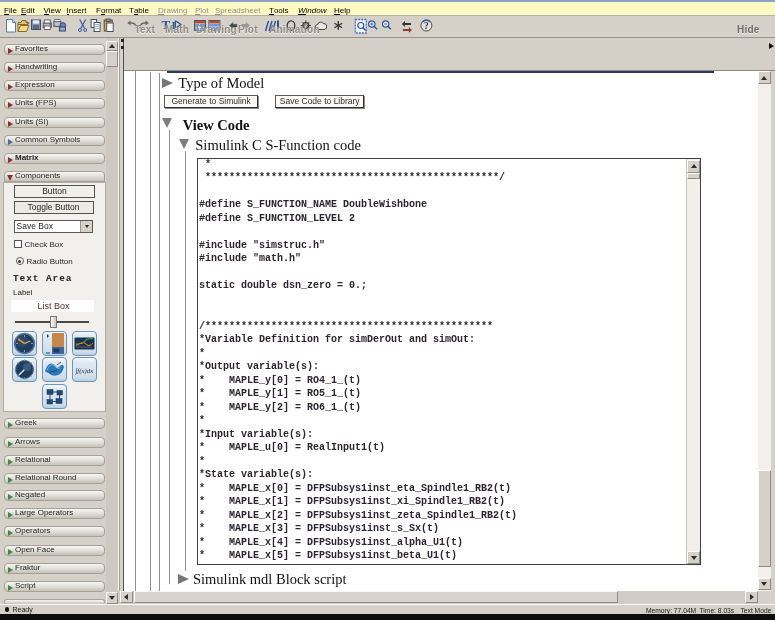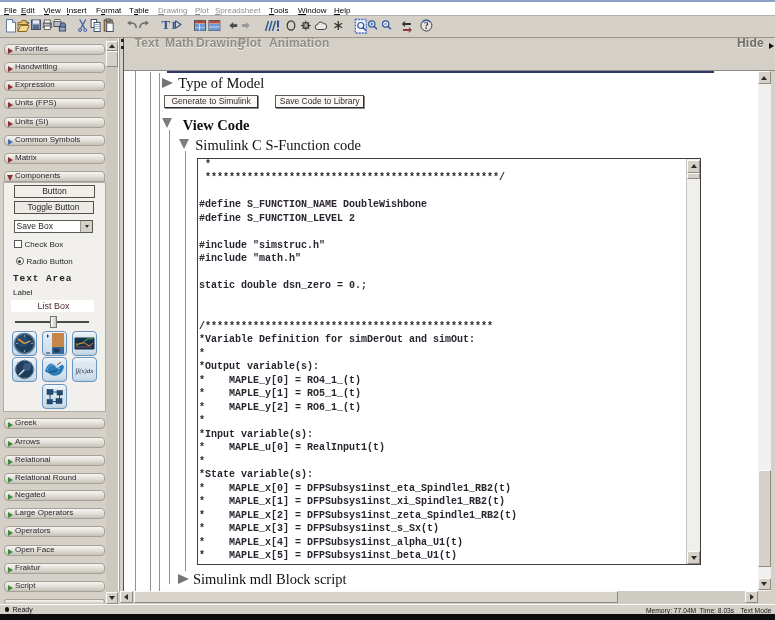"File" div.abs { background: #ffffff -> #fef9c3 }
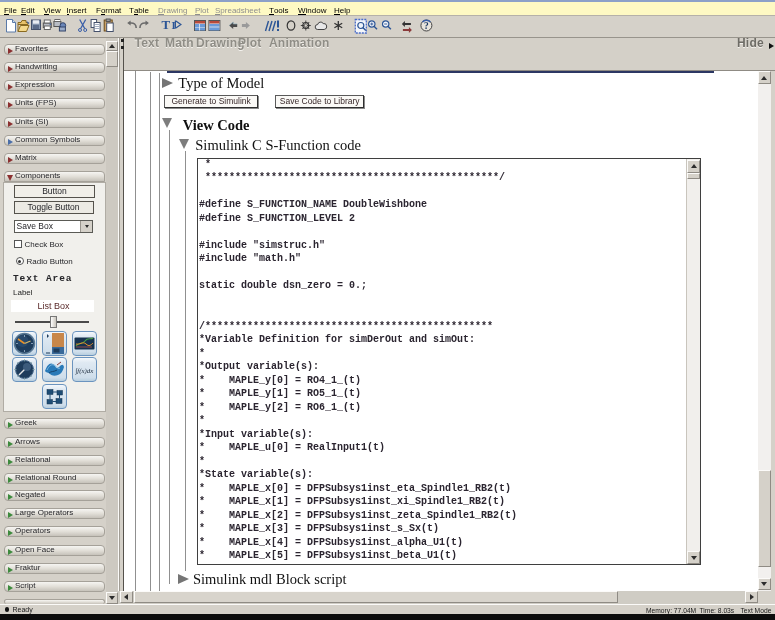"Window" span.abs { font-style: none -> italic }
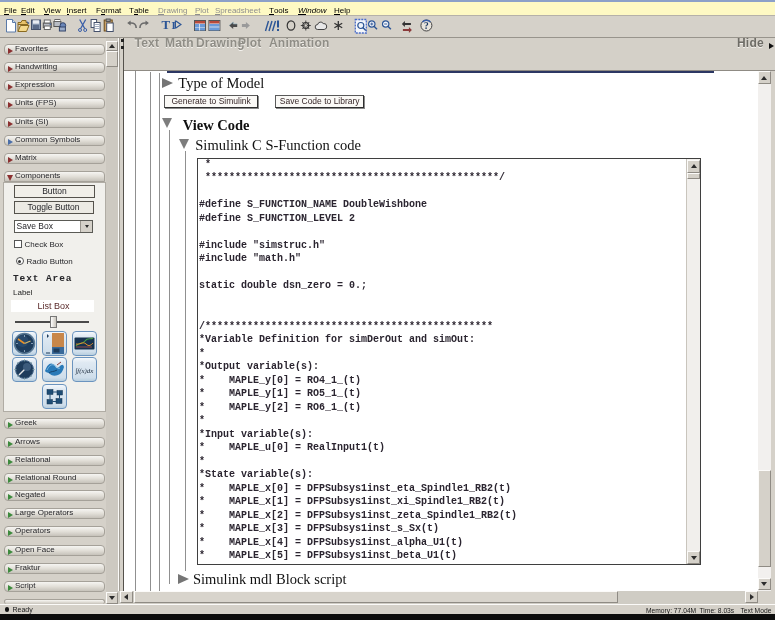"Text" .ctxlbl { font-size: 12px -> 10px; top: 36px -> 24px }
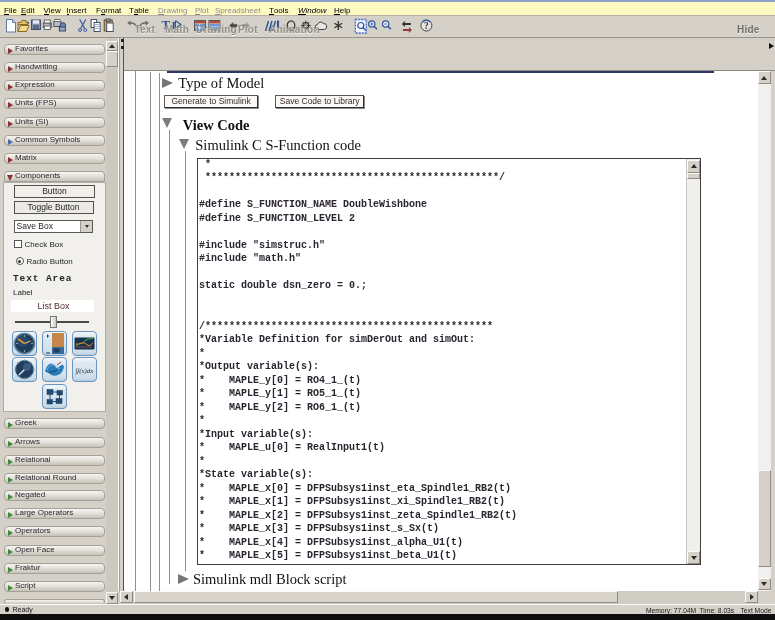"Matrix" div.pal { font-weight: none -> bold }
